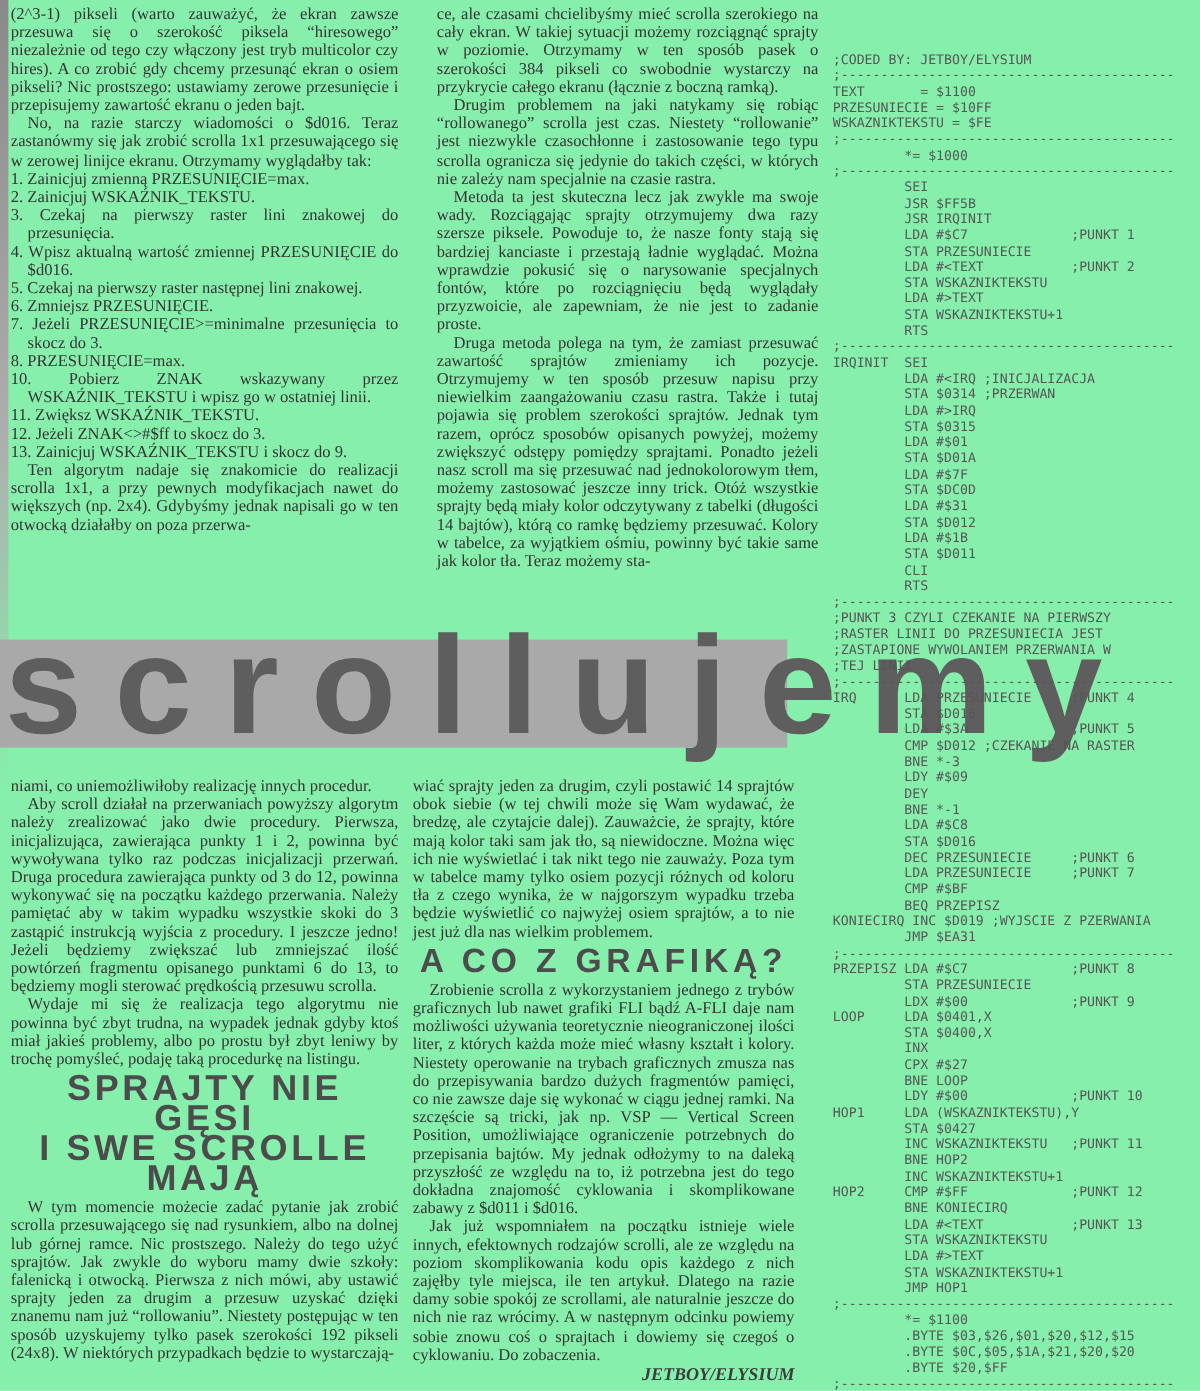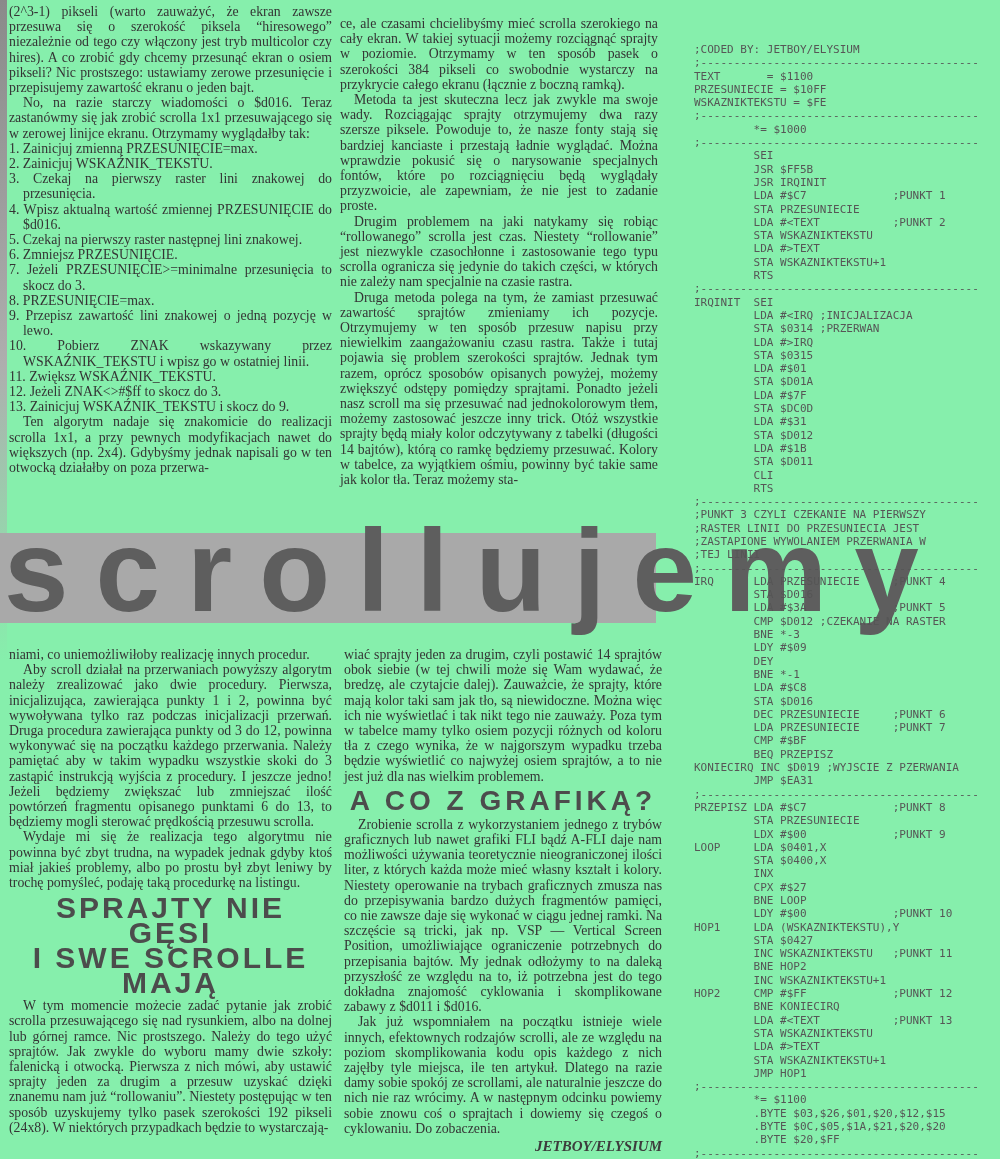"ce, ale czasami chcielibyśmy mieć" .col-mid-top { left: 340px -> 364px; margin-top: 12px -> none }
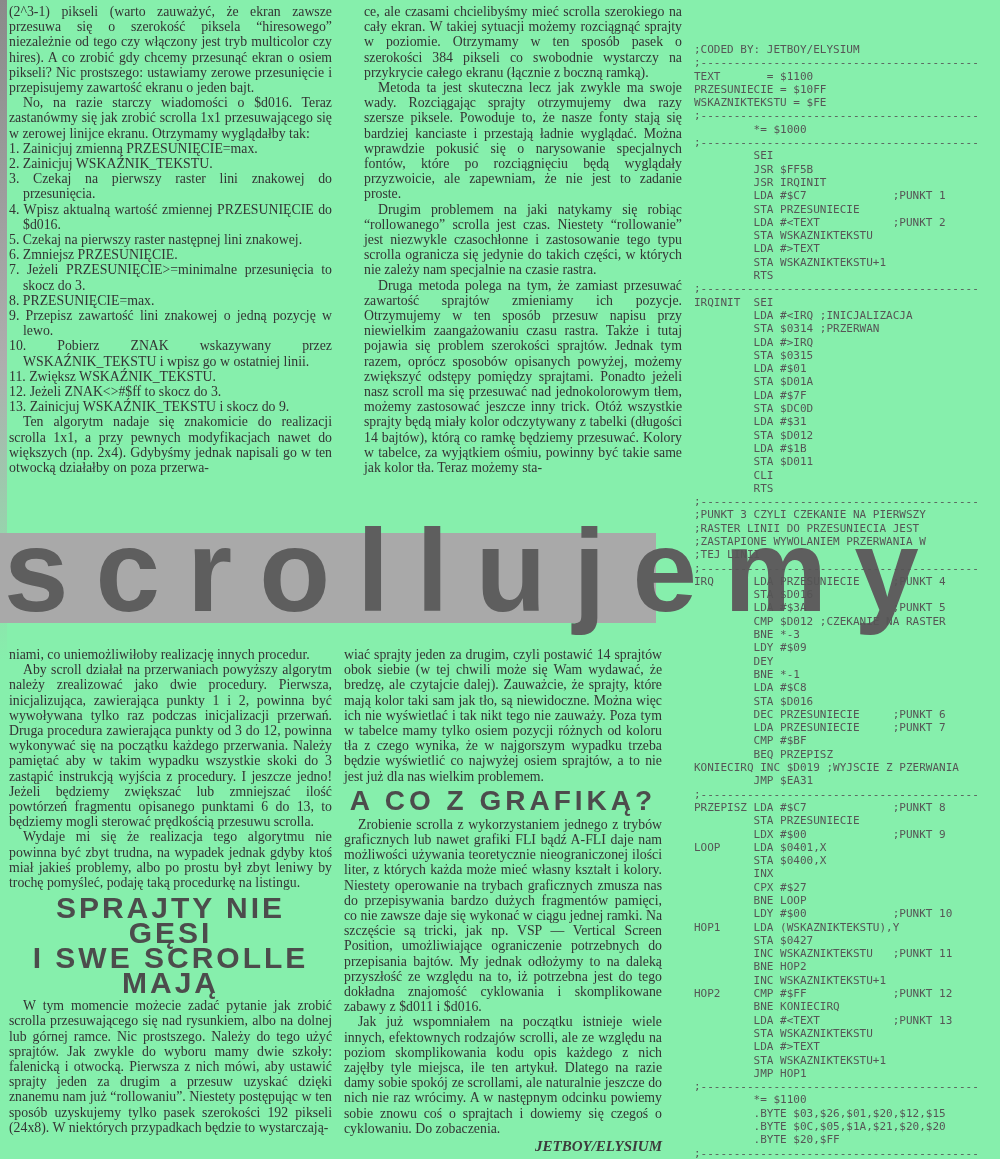"Metoda ta jest skuteczna lecz" p.ind { order: before "Drugim problemem na jaki natykamy" -> after "Drugim problemem na jaki natykamy" }
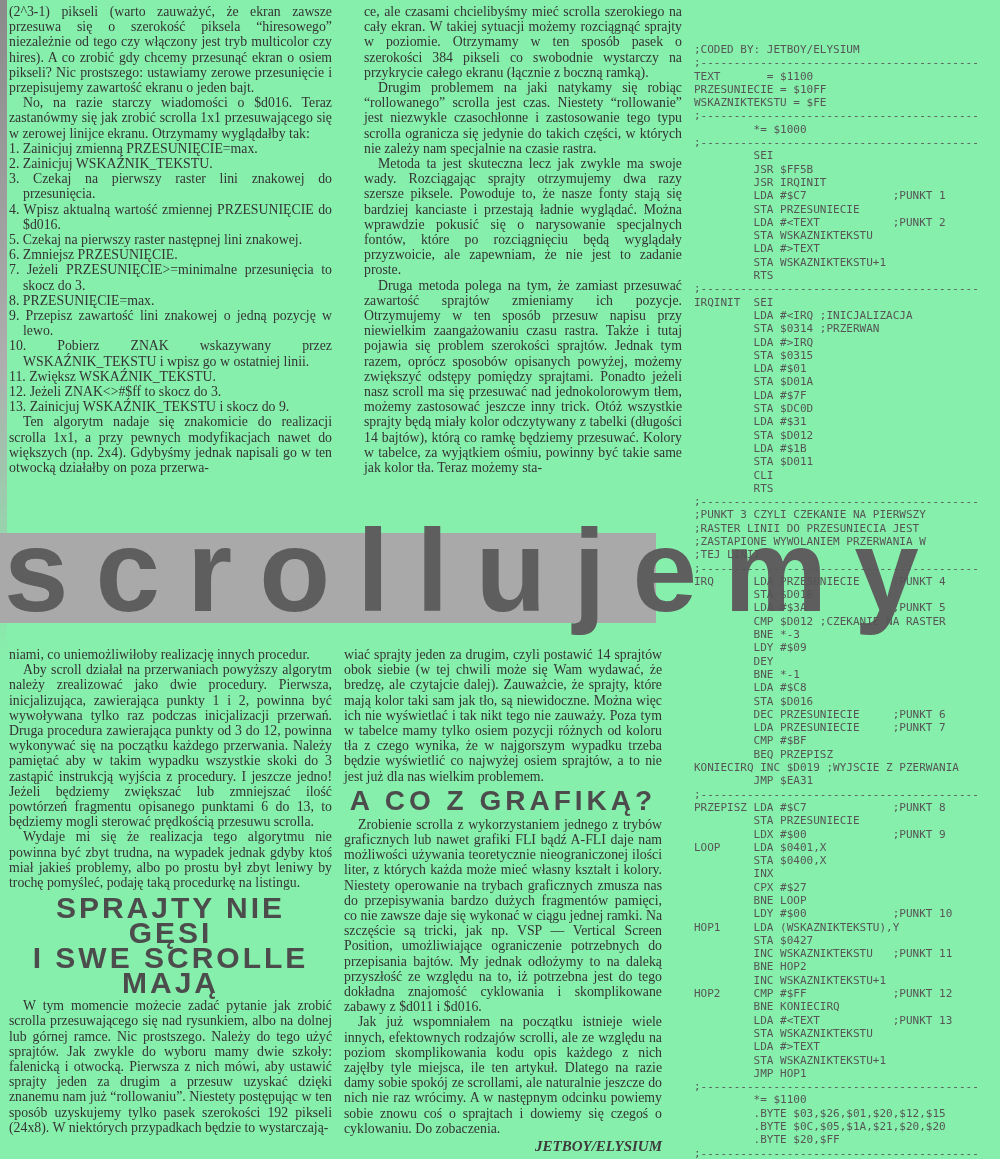"9. Przepisz zawartość lini znakowej" p { html: <p>9. Przepisz zawartość lini znakowej o jedną pozycję w lewo.</p> -> none }
